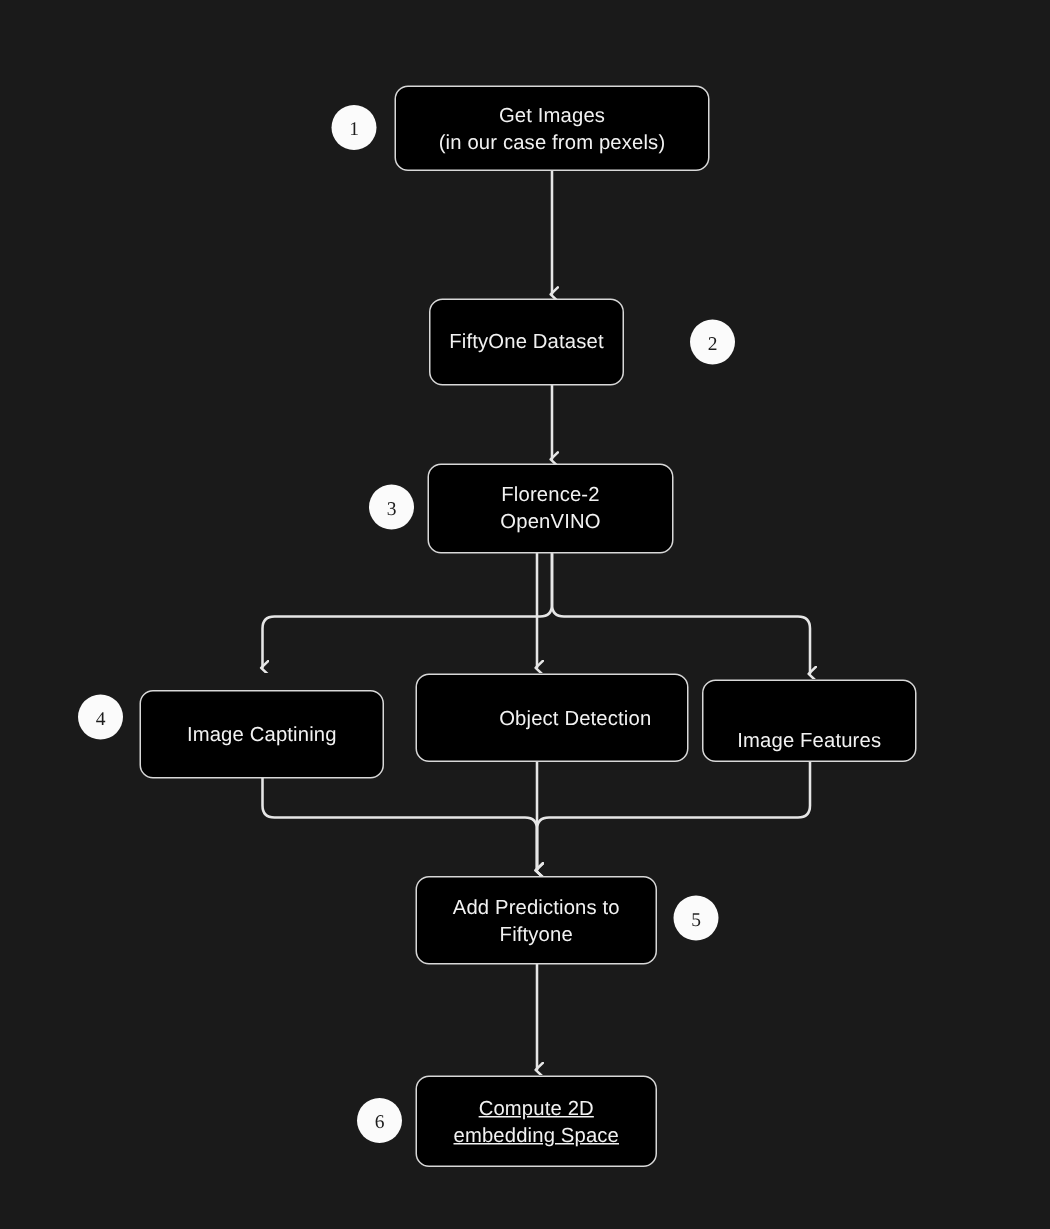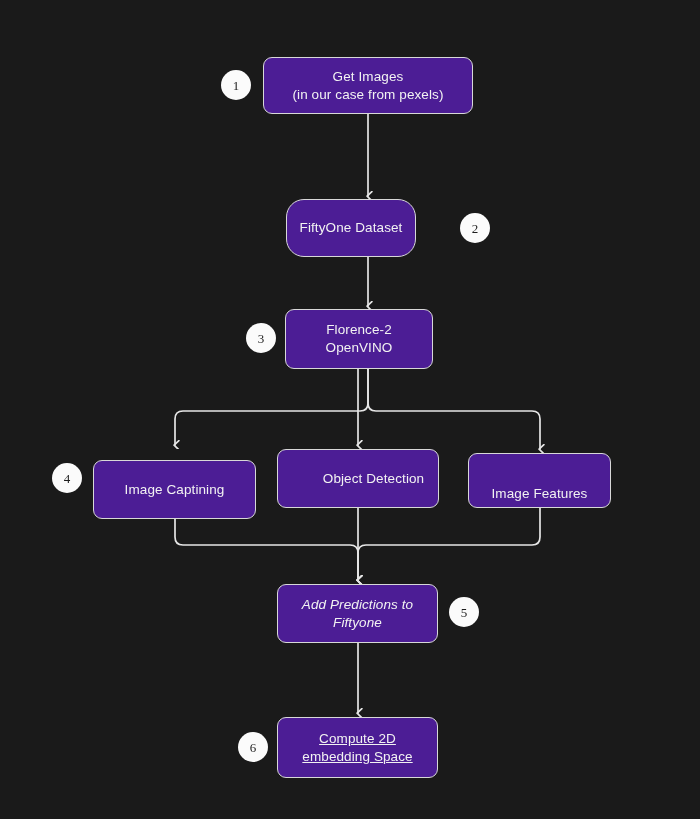"Get Images" .node { background: #4c1d95 -> #000000 }
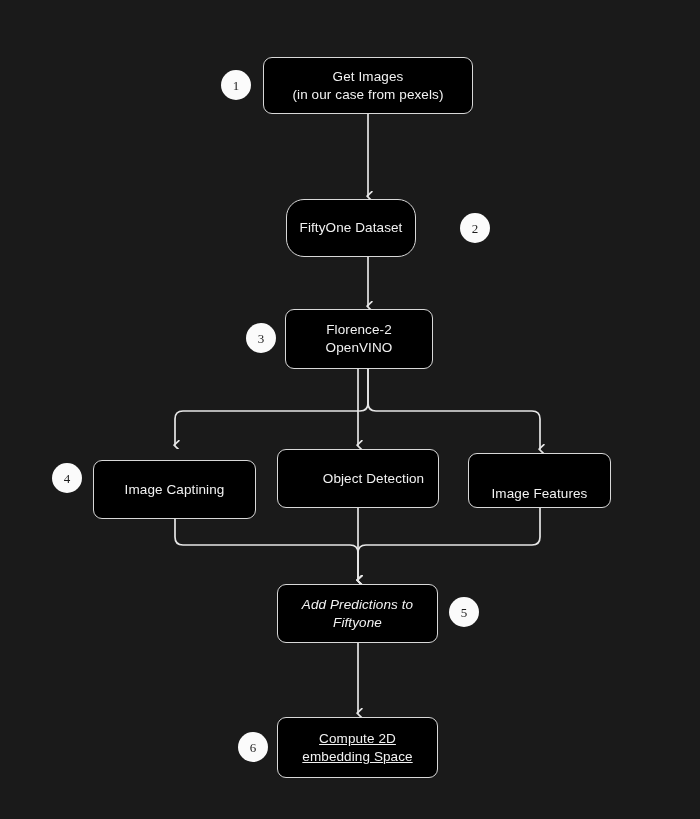"FiftyOne Dataset" div.node { border-radius: 18px -> none }
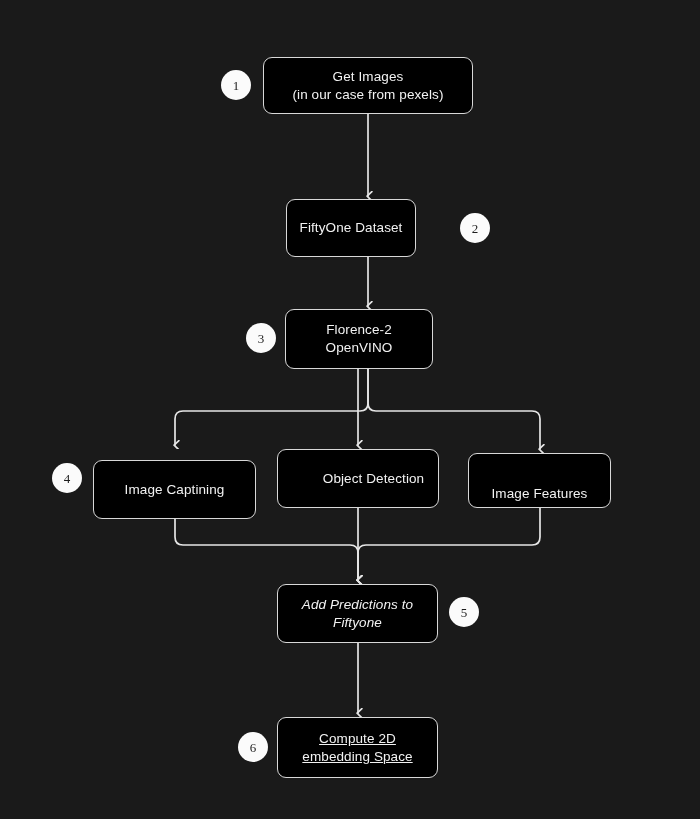"Florence-2" div.node { width: 148px -> 164px }
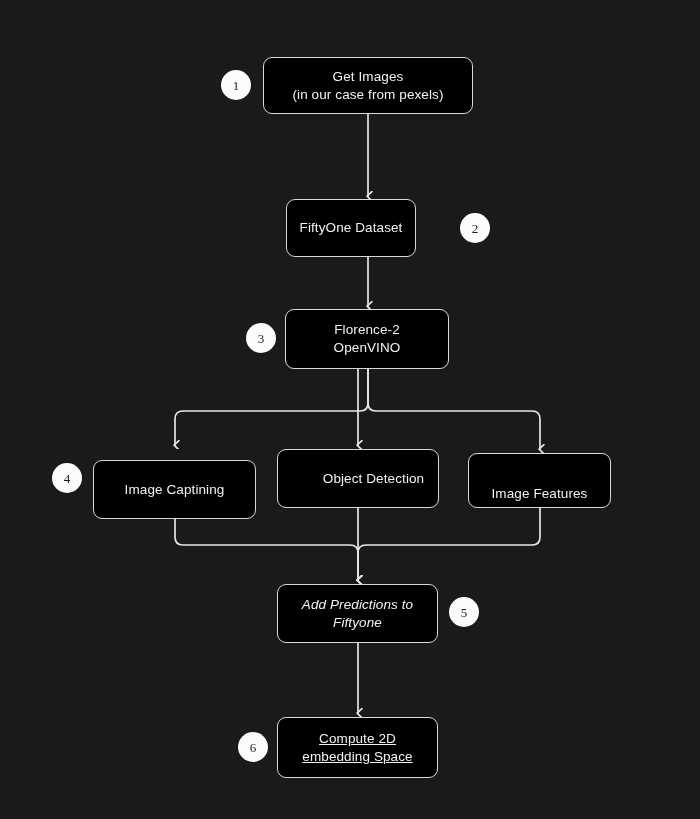"Object Detection" div.node { width: 162px -> 182px }
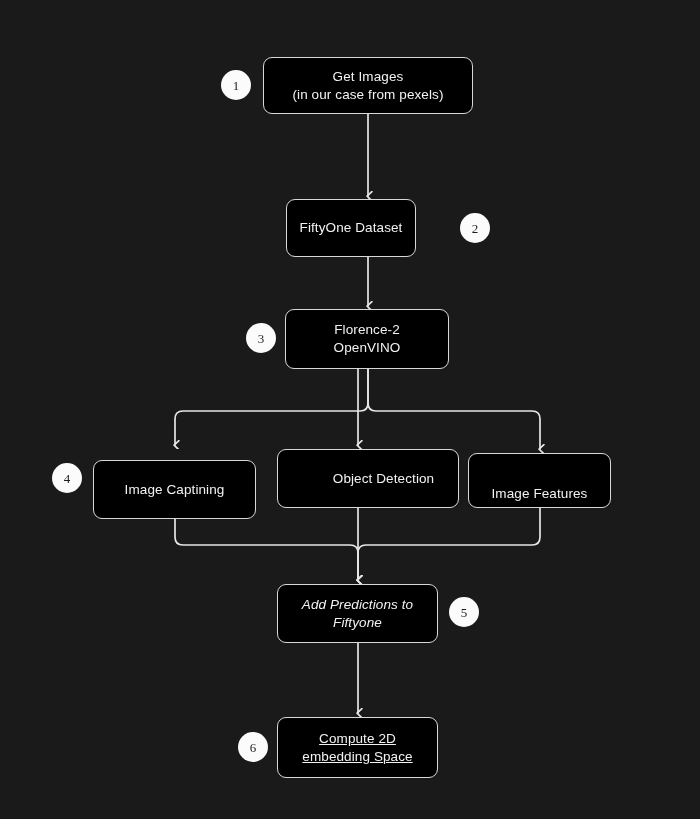"Add Predictions to" div.node { font-style: italic -> none }
